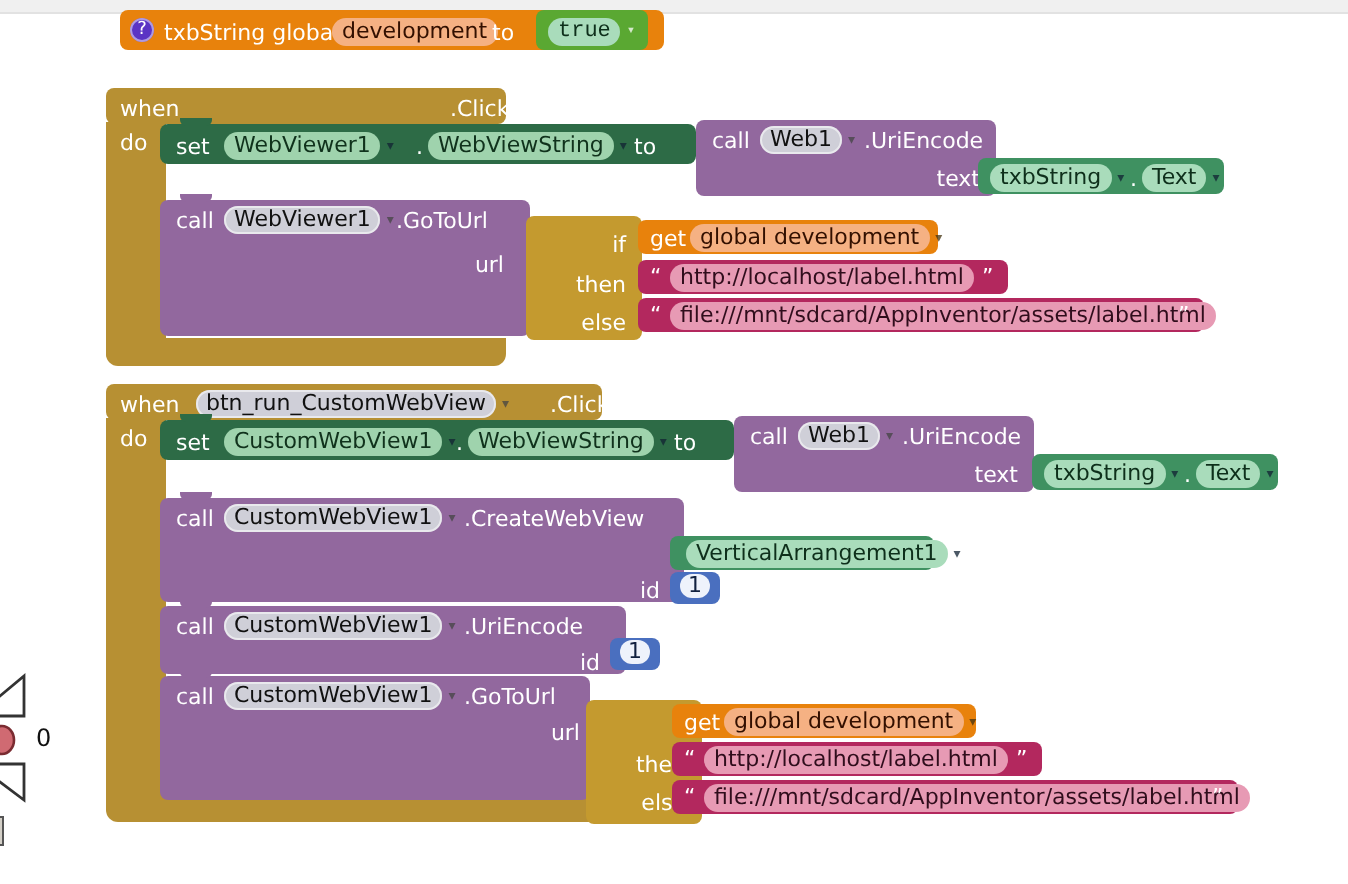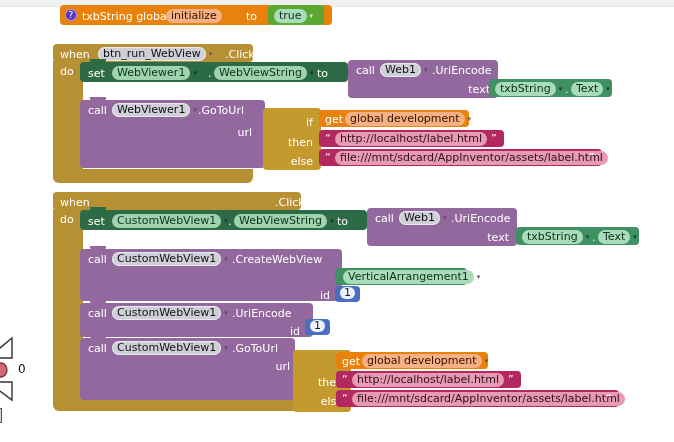"initialize" span.fld { text: initialize -> development }
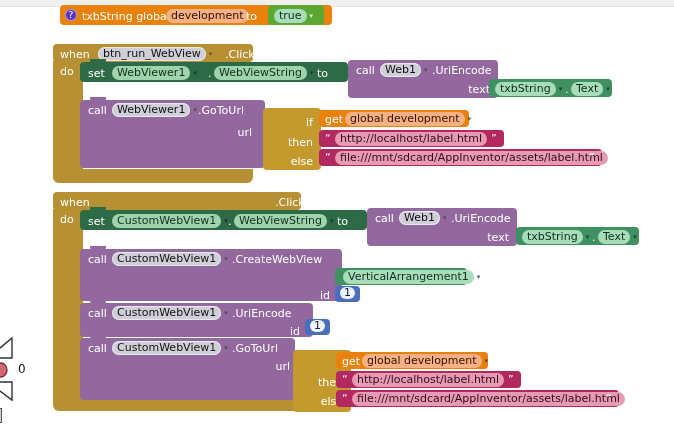"true ▾" div.blk { font-family: none -> Liberation Mono, monospace }
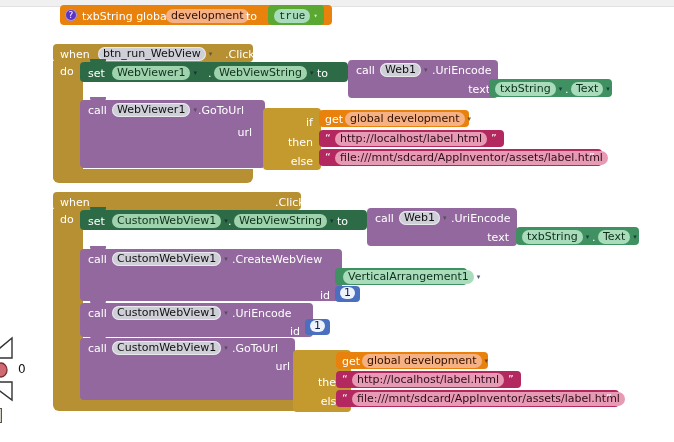"btn_run_WebView ▾" div.row { html: <div> <span>btn_run_WebView</span><span>▾</span> </div> -> none }
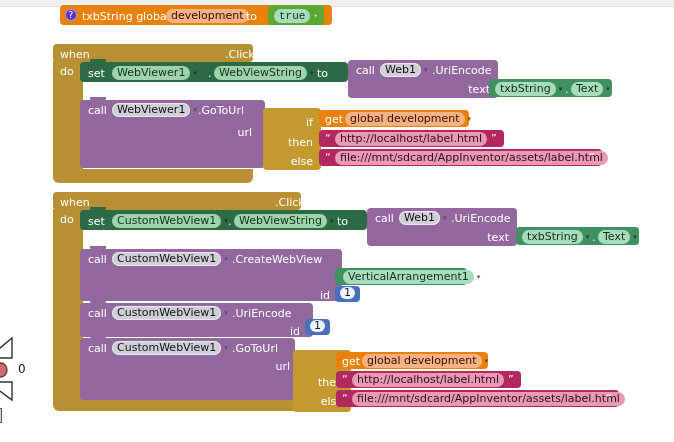"btn_run_CustomWebView ▾" div.row { html: none -> <div> <span>btn_run_CustomWebView</span><span>▾</span> </div> }
